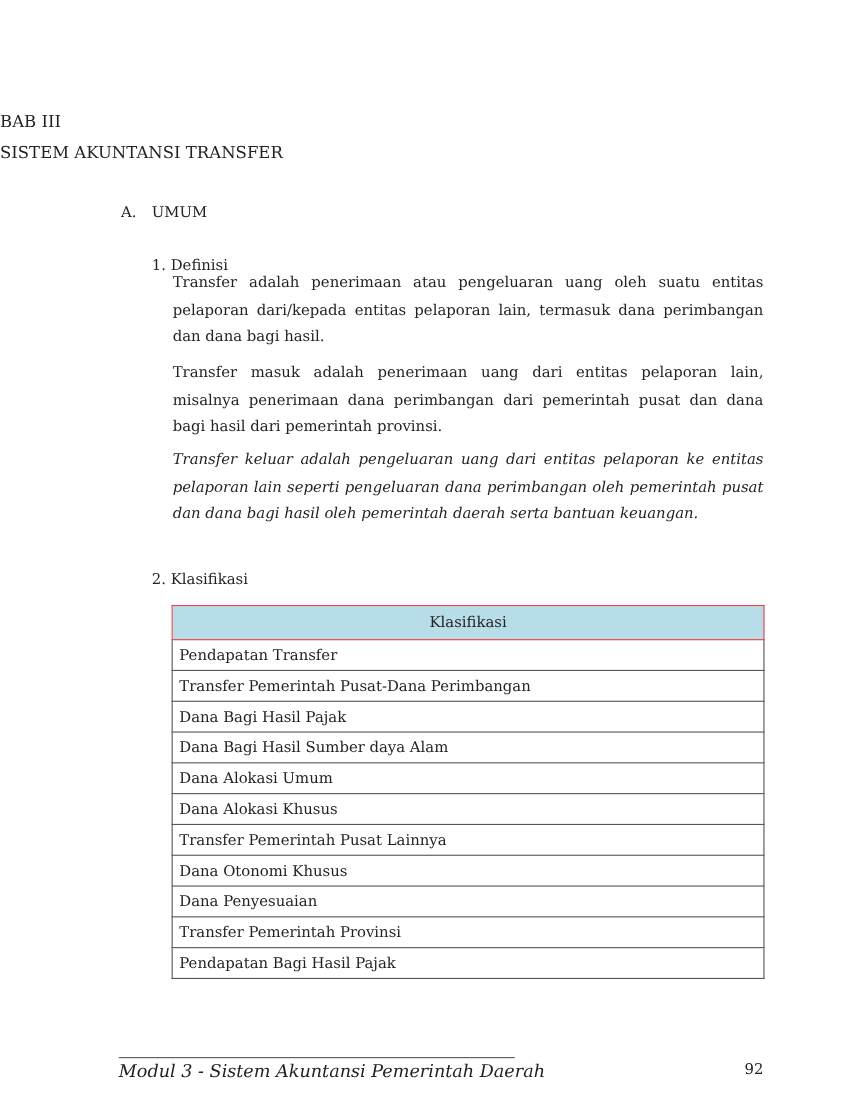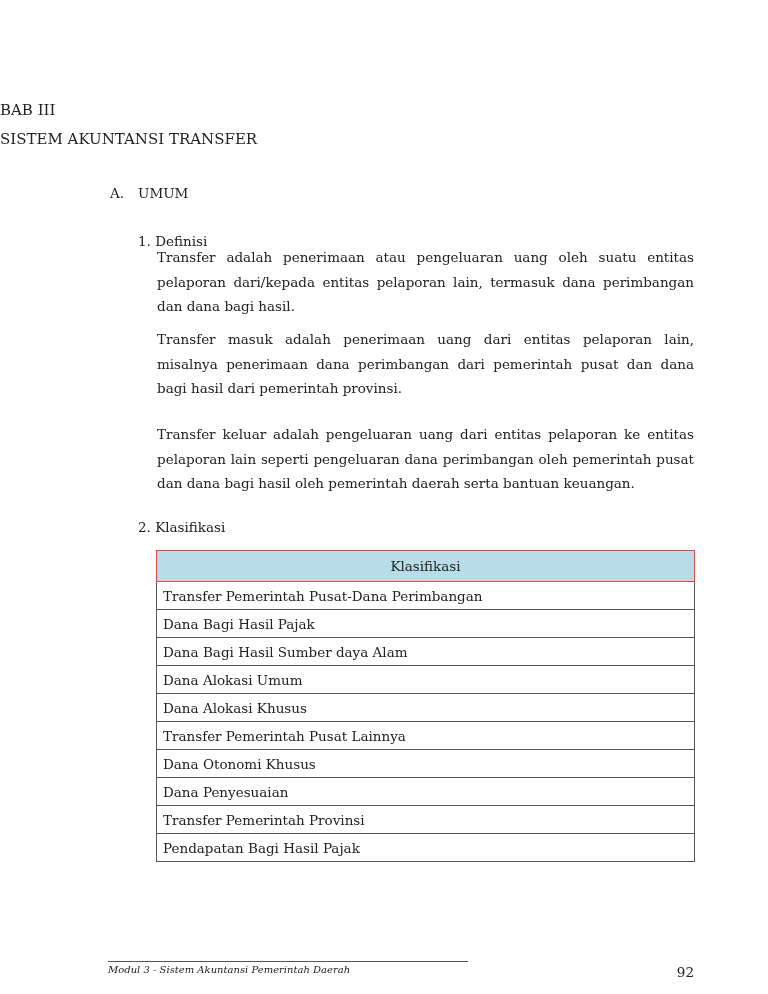"Transfer keluar adalah pengeluaran uang" #p3 { font-style: none -> italic; top: 422px -> 406px }
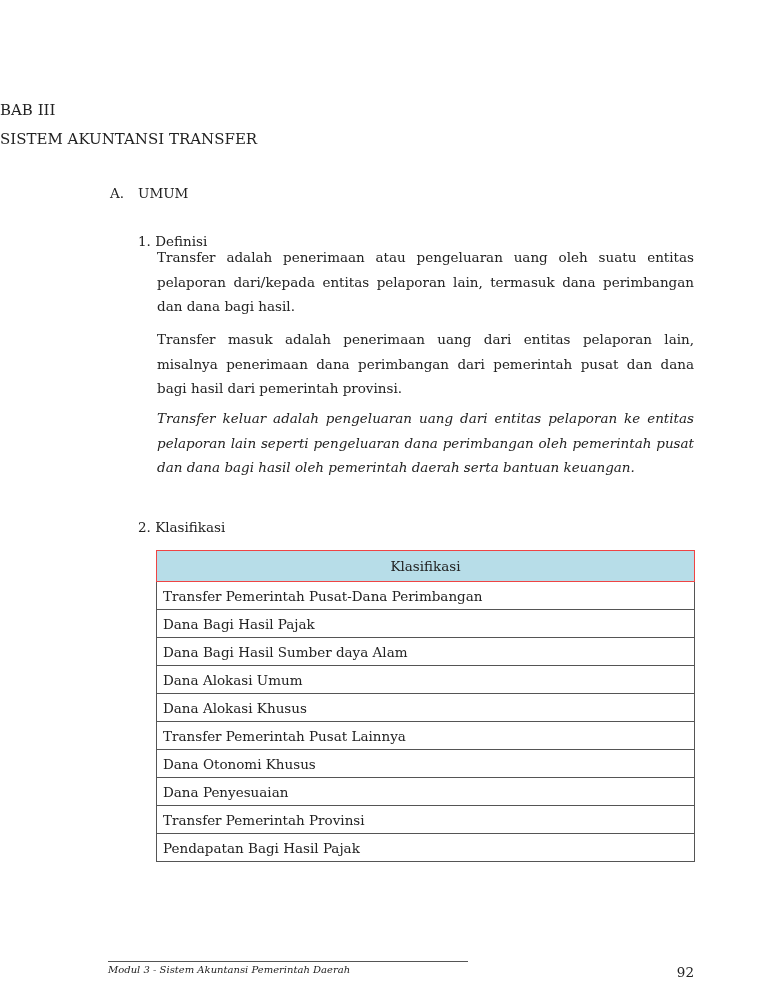"Pendapatan Transfer" tr { html: none -> <tr> <td>Pendapatan Transfer</td> </tr> }
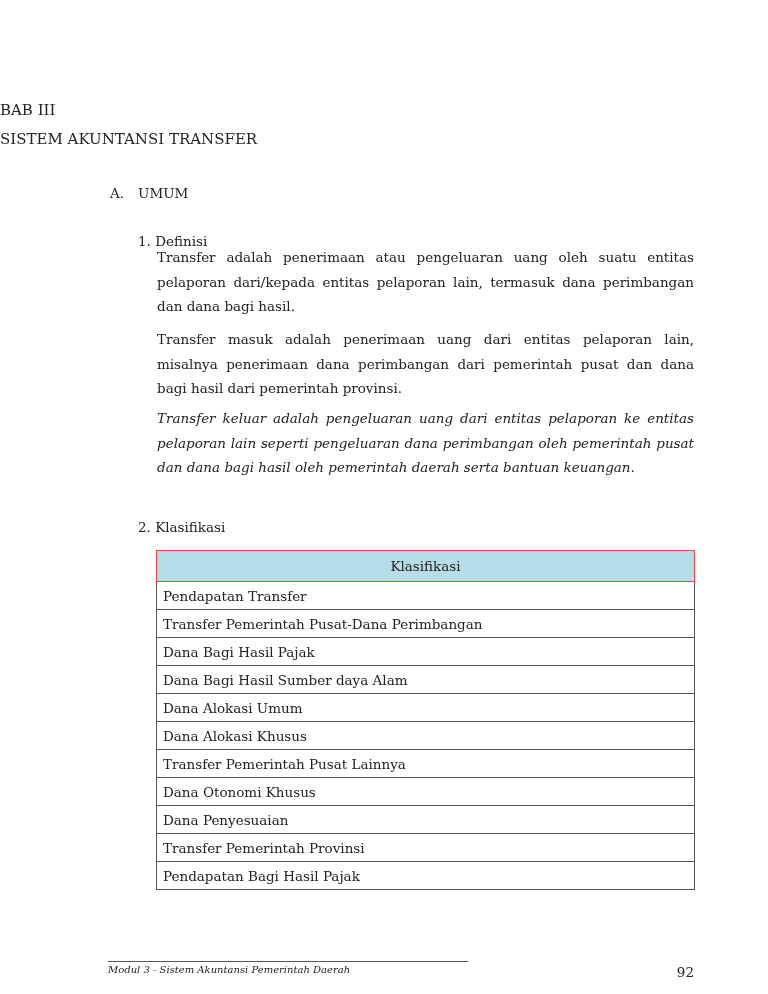"Modul 3 - Sistem Akuntansi" .footer-text { font-size: 10px -> 16px }
